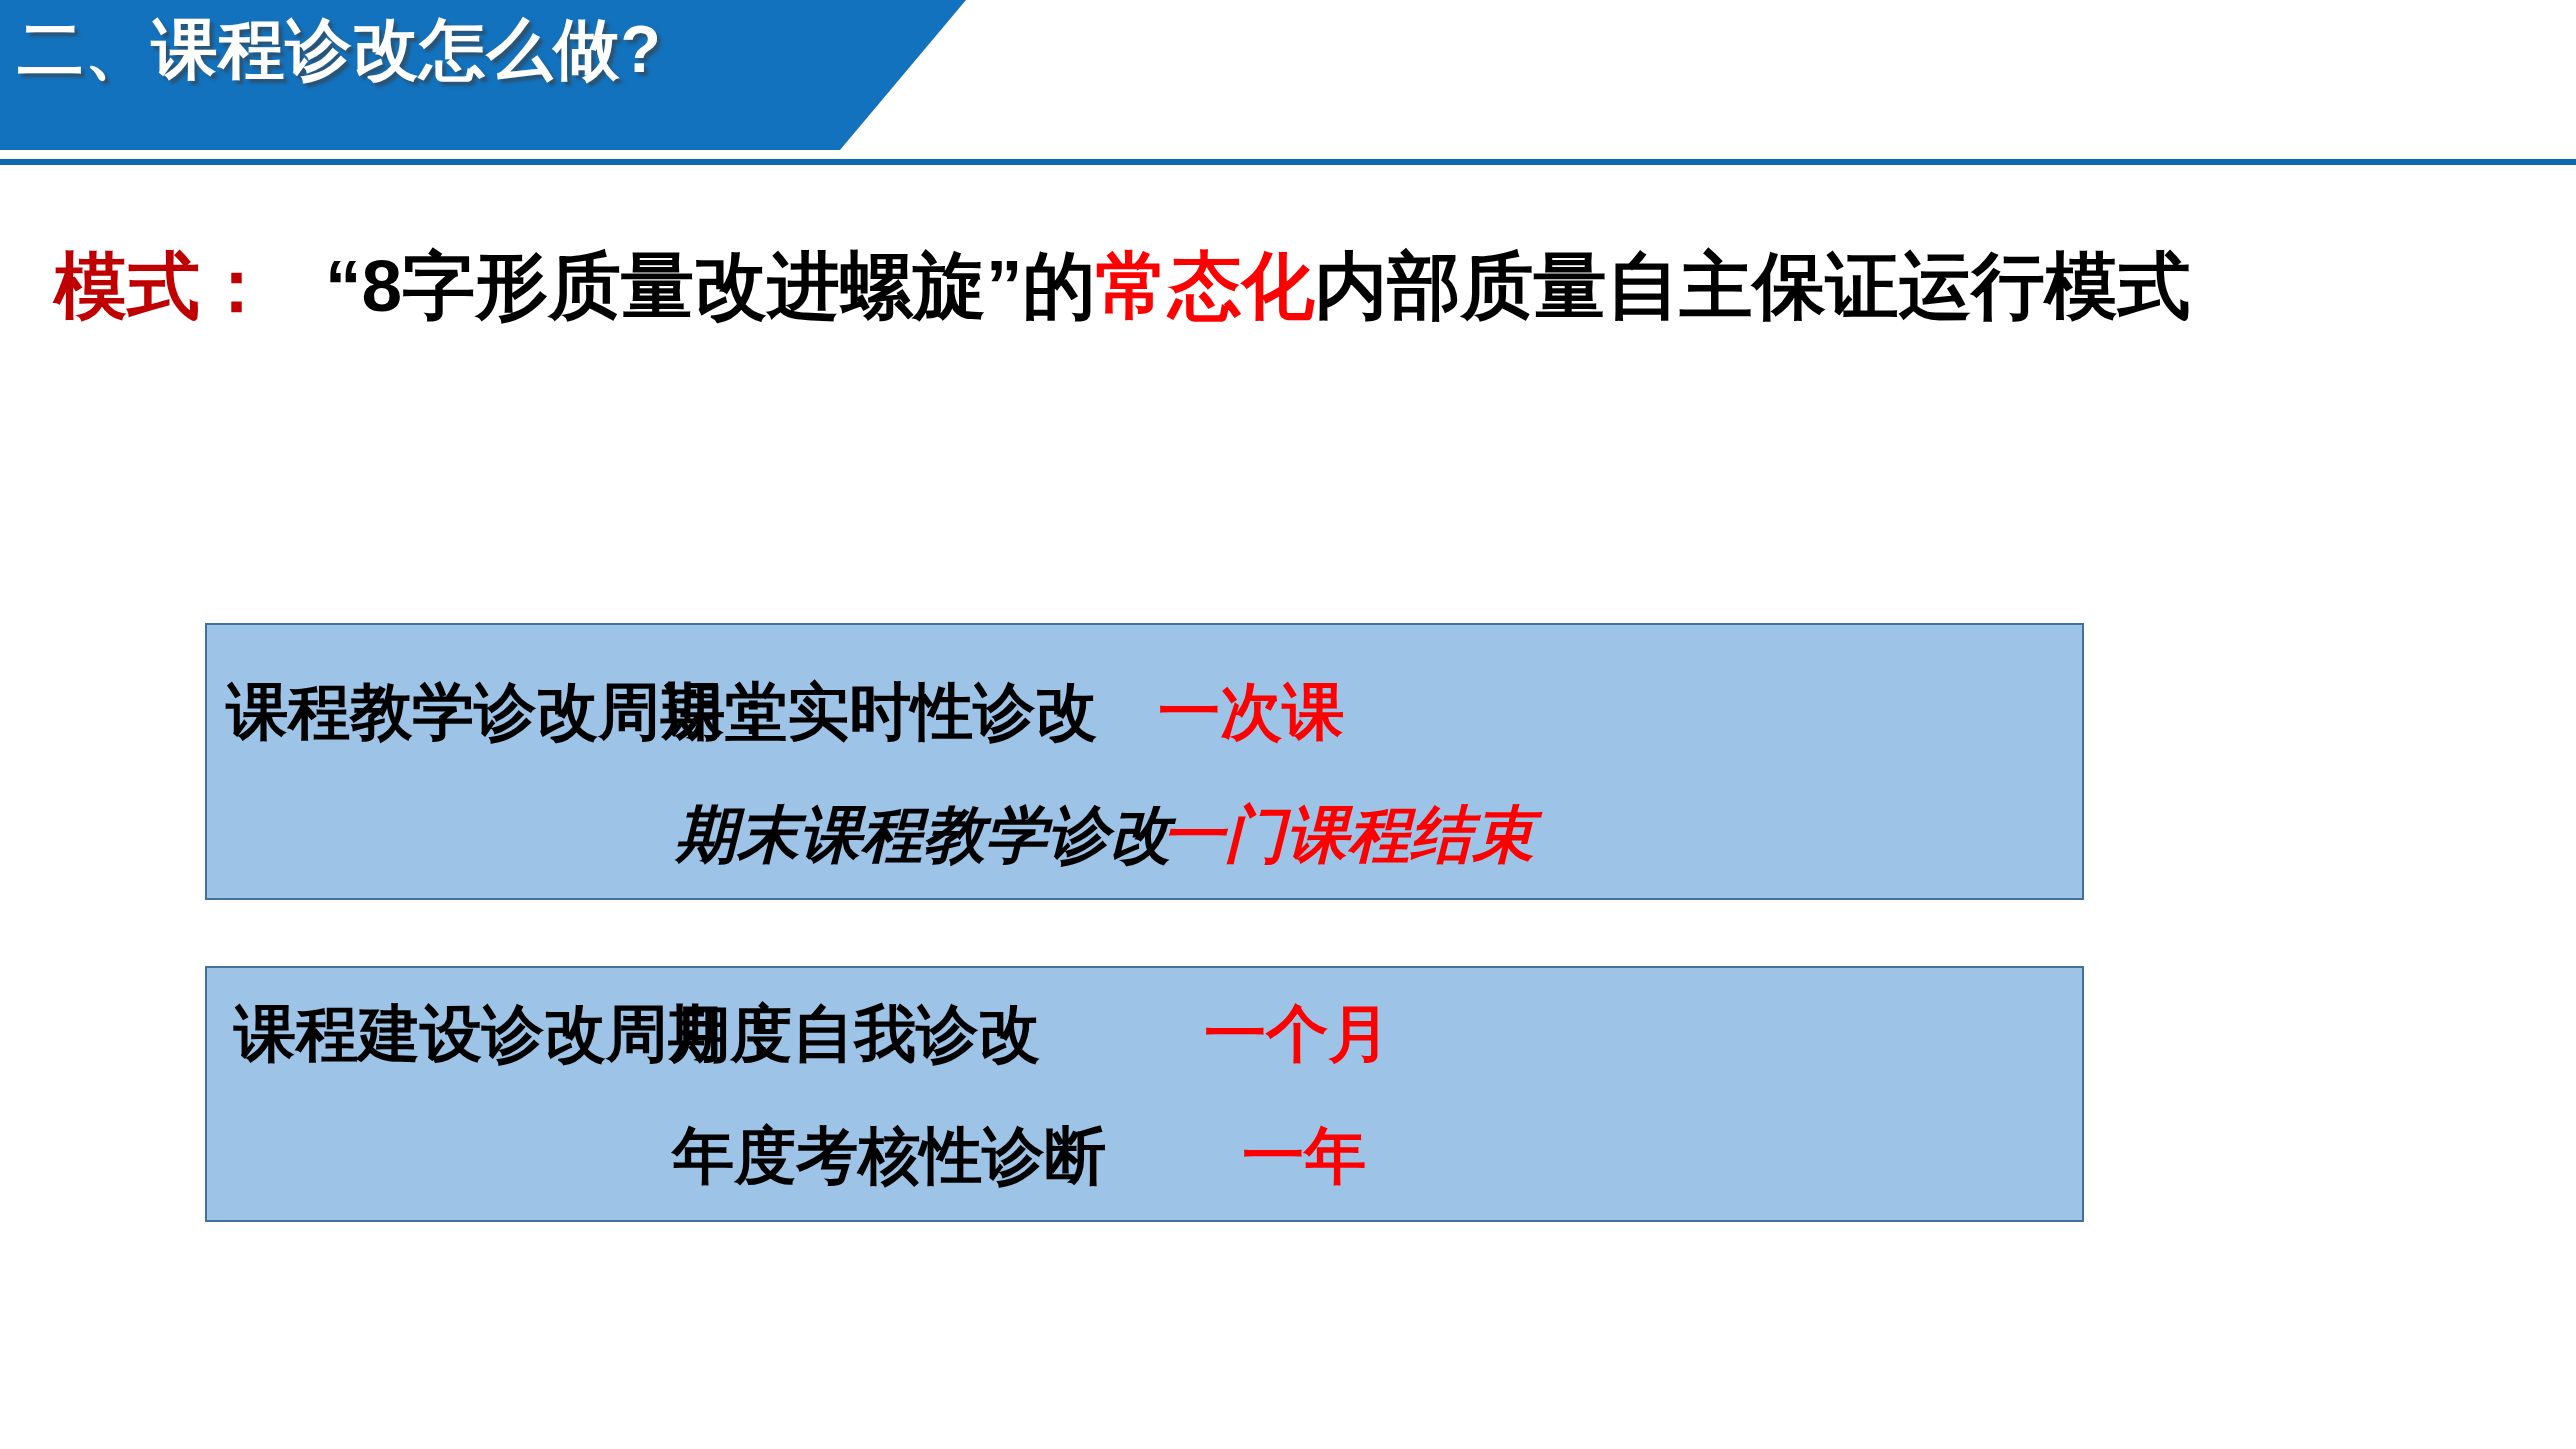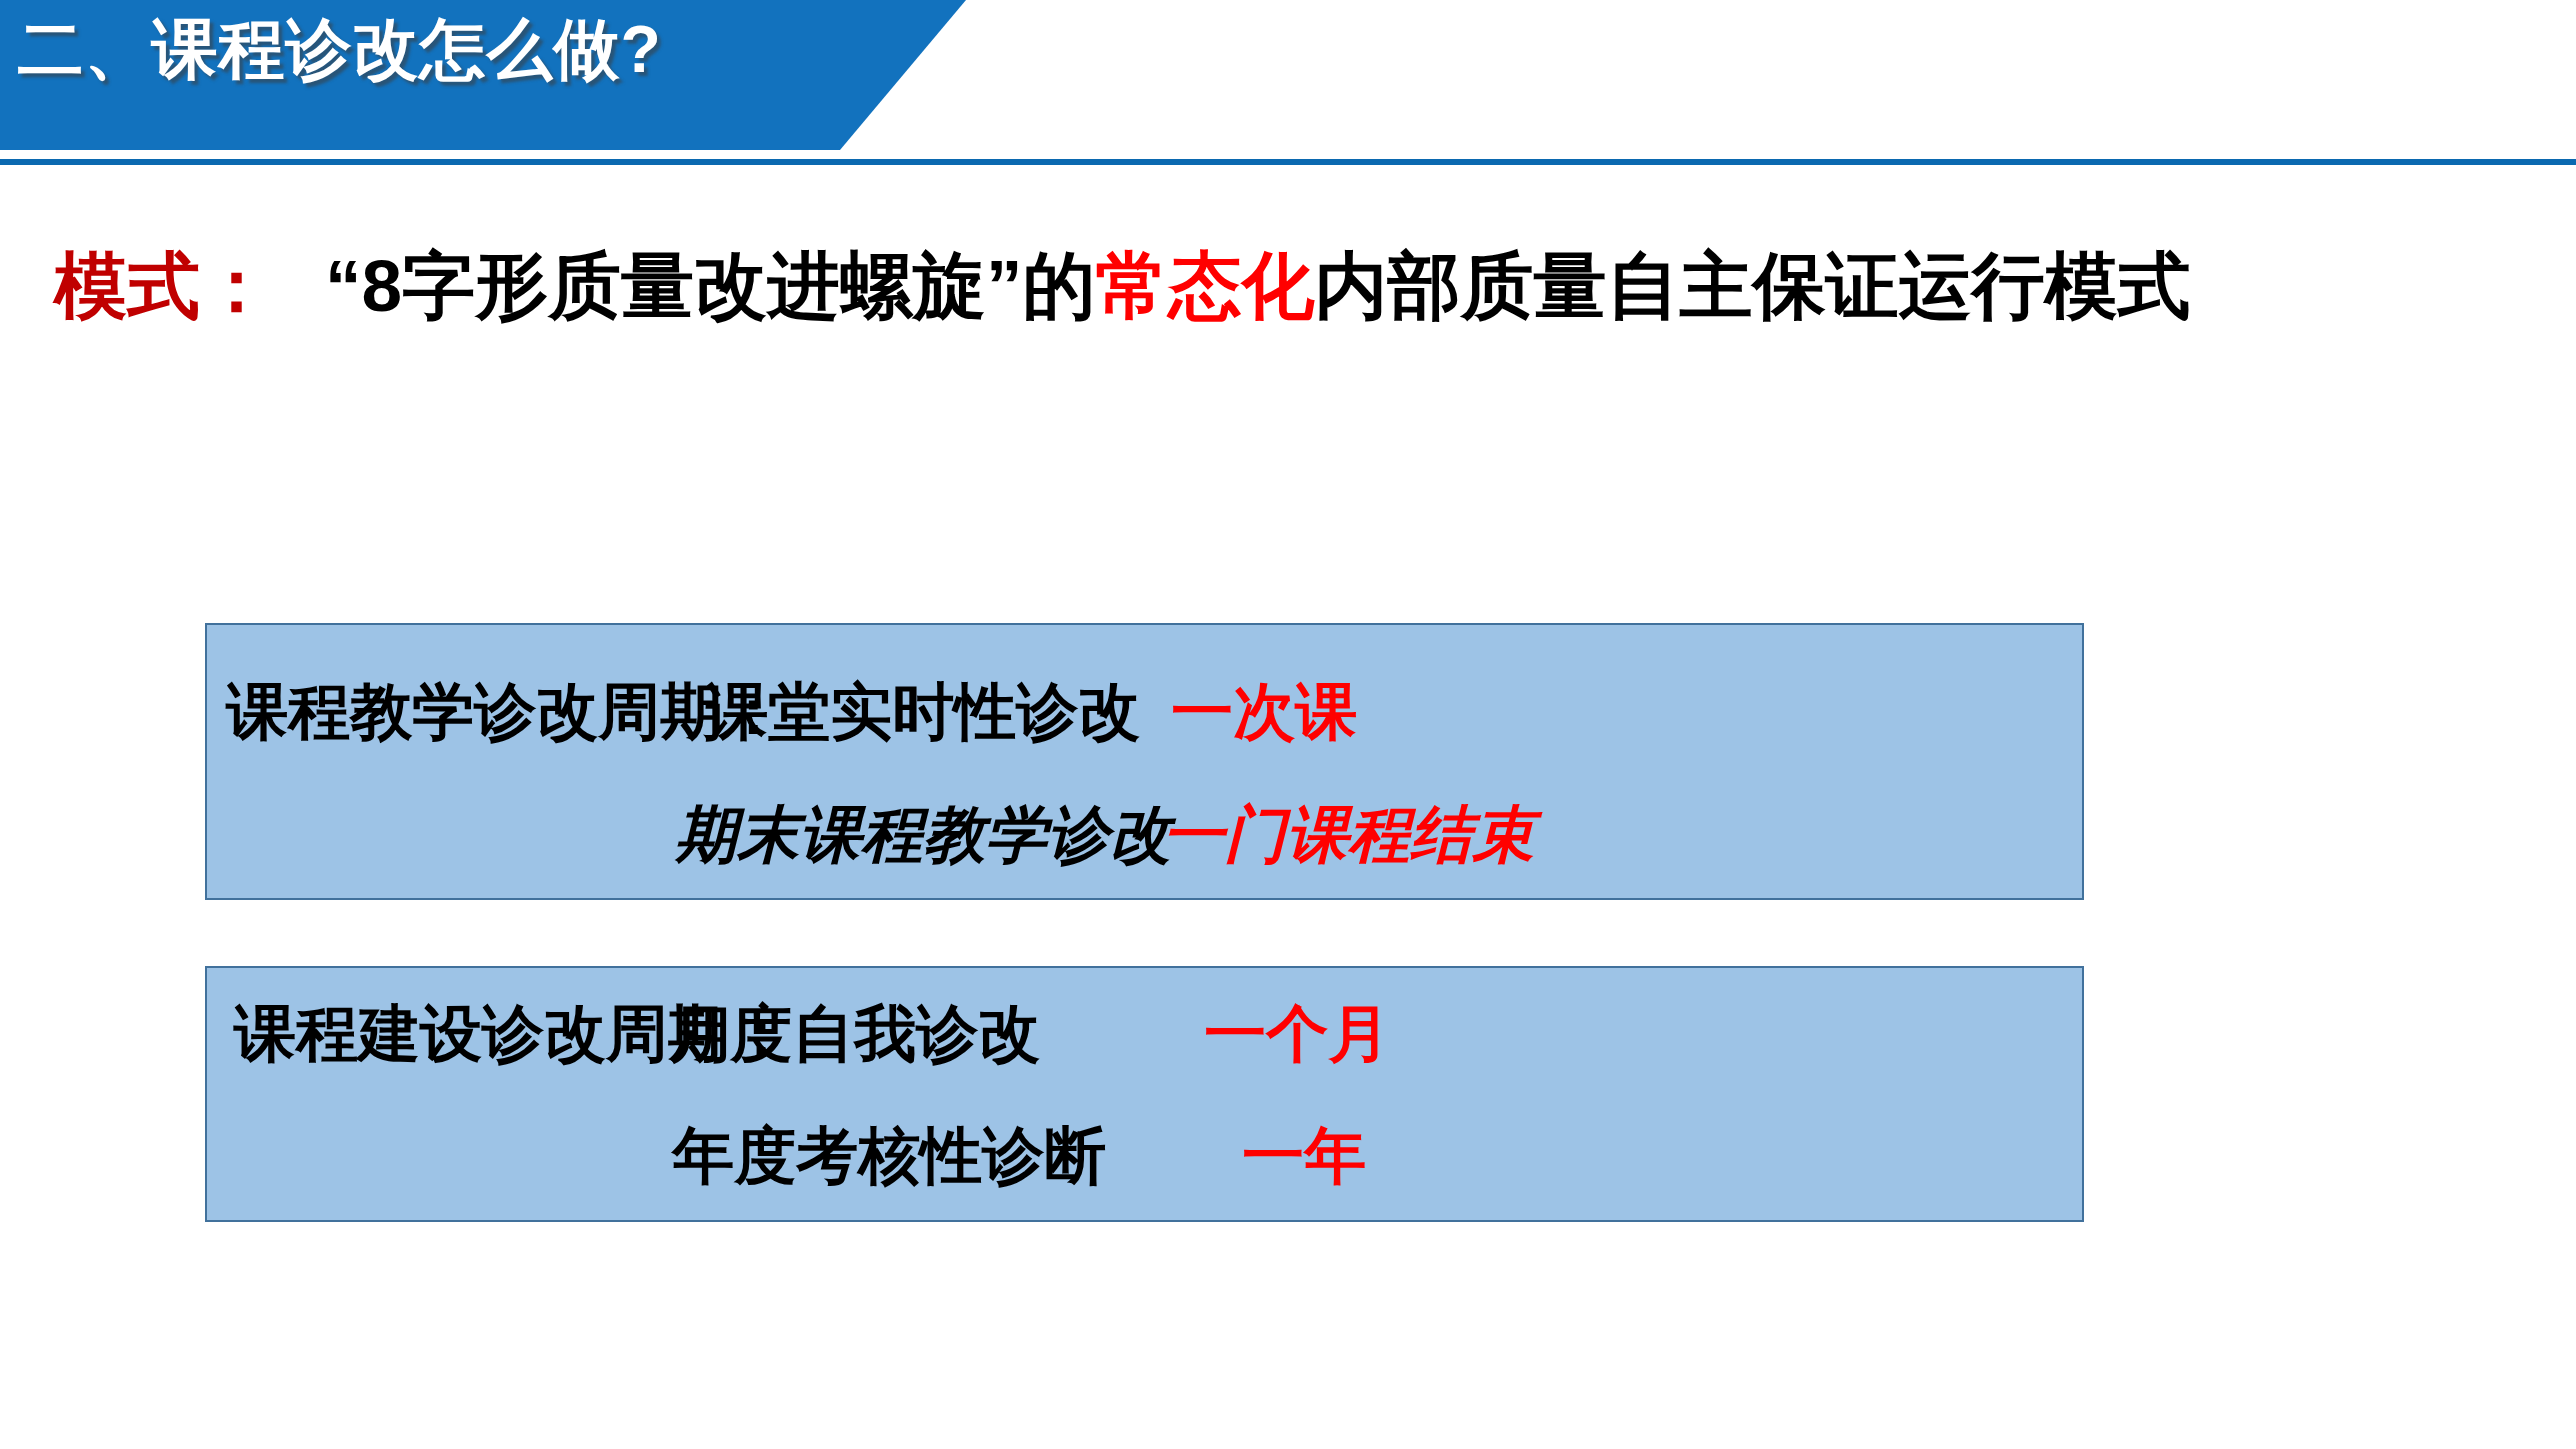"课堂实时性诊改" #tb-row1 .row-activity { margin-left: 35px -> 22px; text-align: right -> none }
